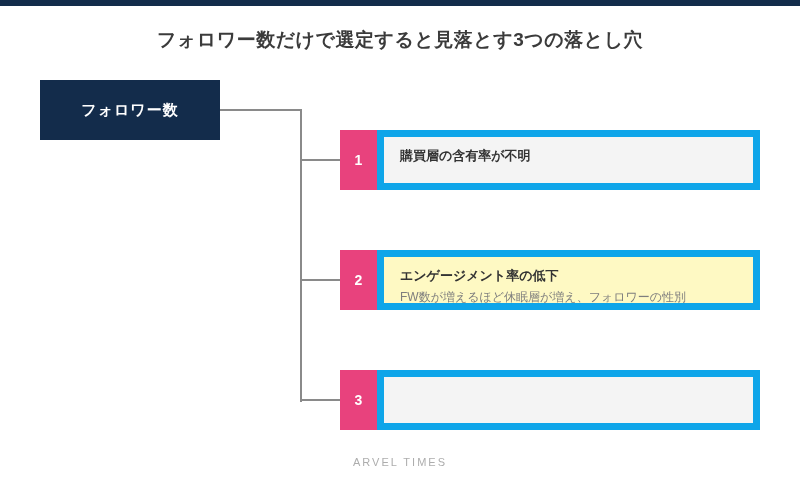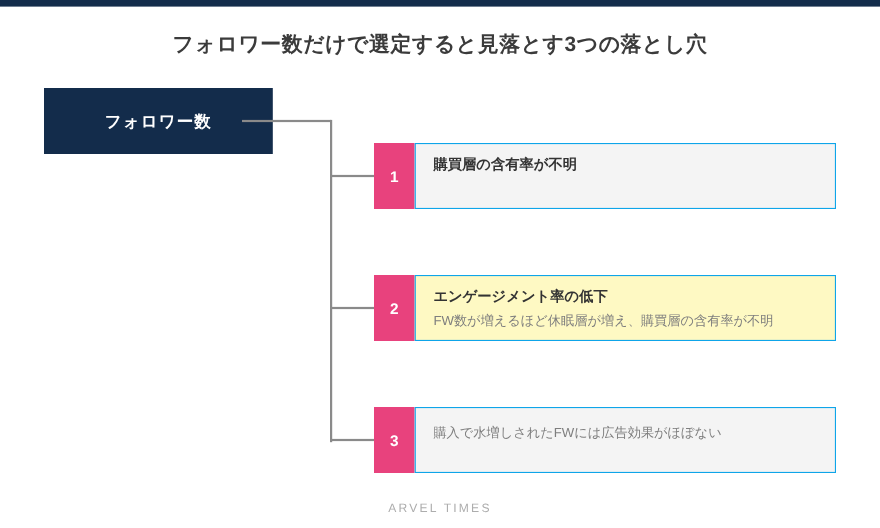"フォロワー数" .root-node { width: 208px -> 180px }
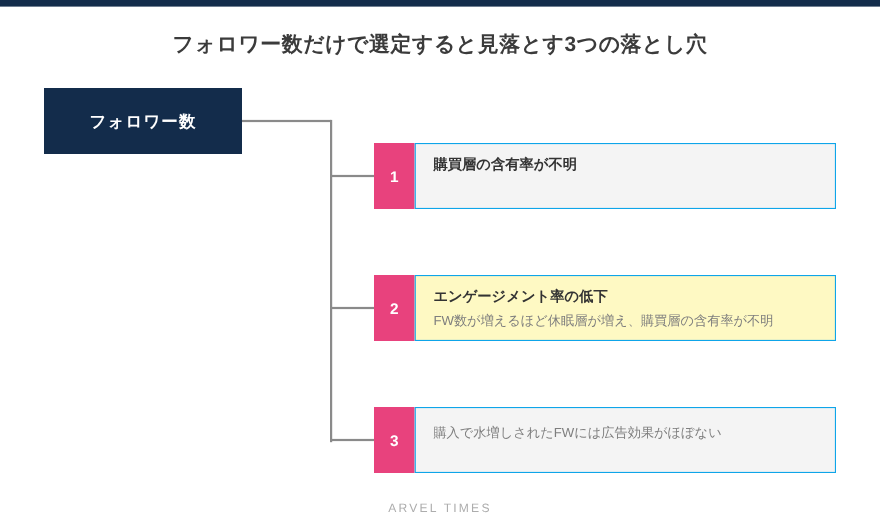"購買層の含有率が不明" .card { border: 1px solid #0ea5e9 -> 7px solid #0ea5e9 }
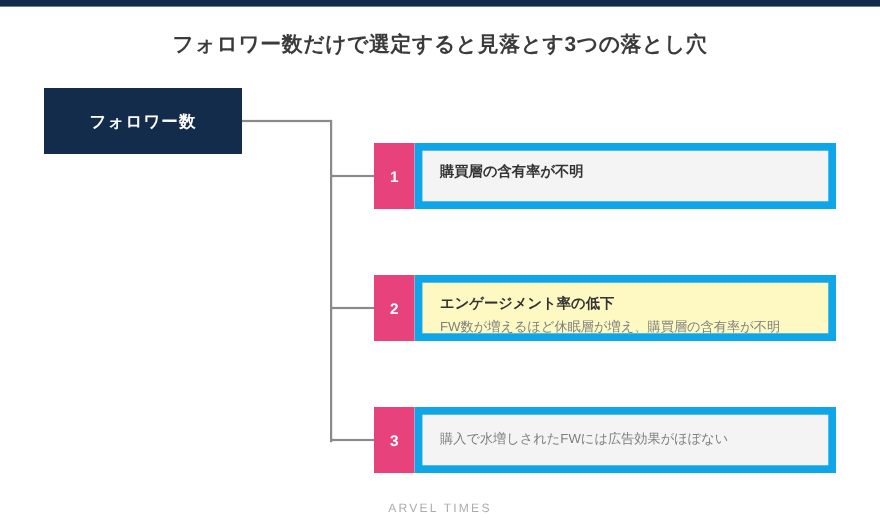"FW数が増えるほど休眠層が増え、購買層の含有率が不明" div.card-desc { text: 購買層の含有率が不明 -> フォロワーの性別 }
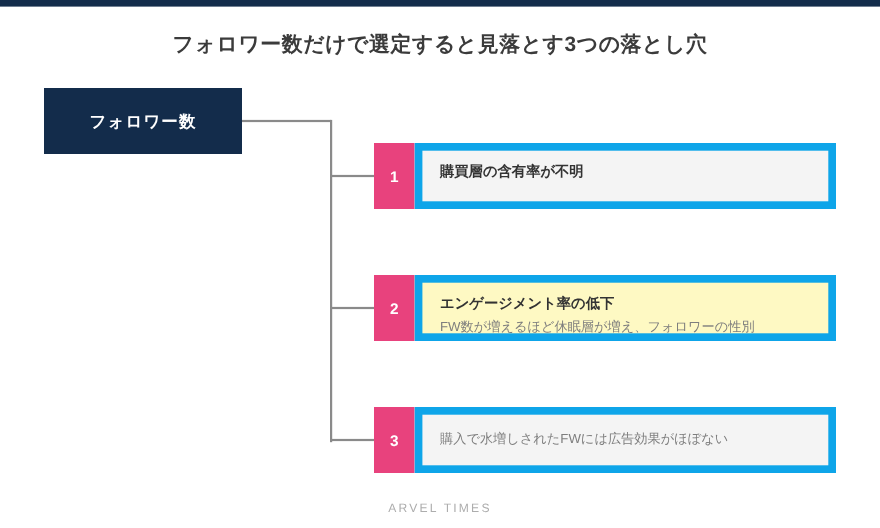"購入で水増しされたFWには広告効果がほぼない" div.card-desc { html: <div>購入で水増しされたFWには広告効果がほぼない</div> -> none }
